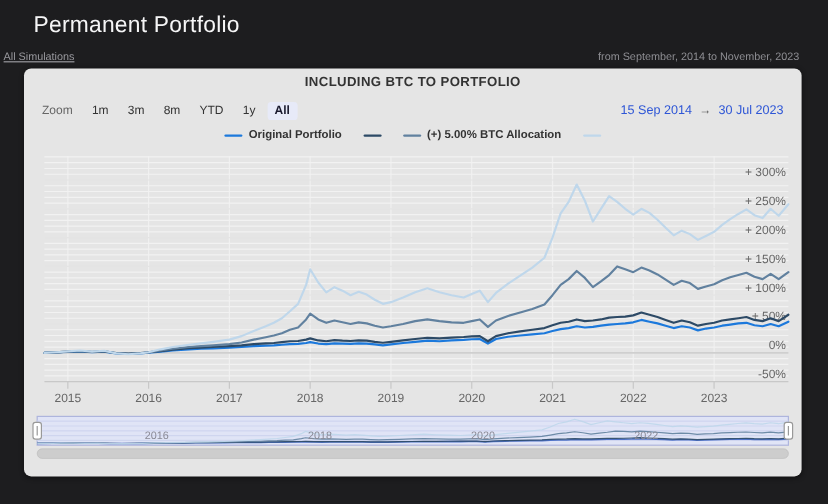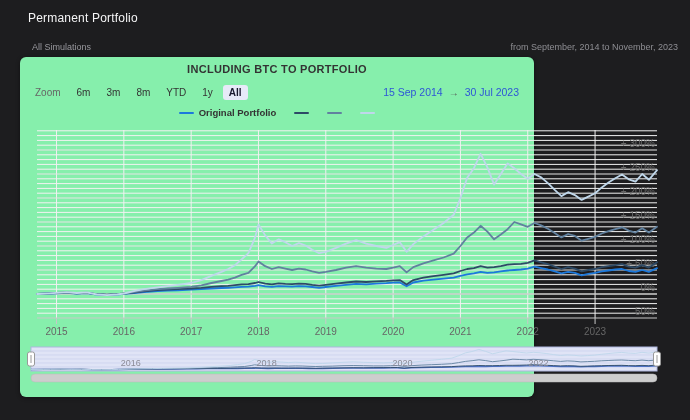"Permanent Portfolio" .hdr-title { font-size: 12px -> 19px }
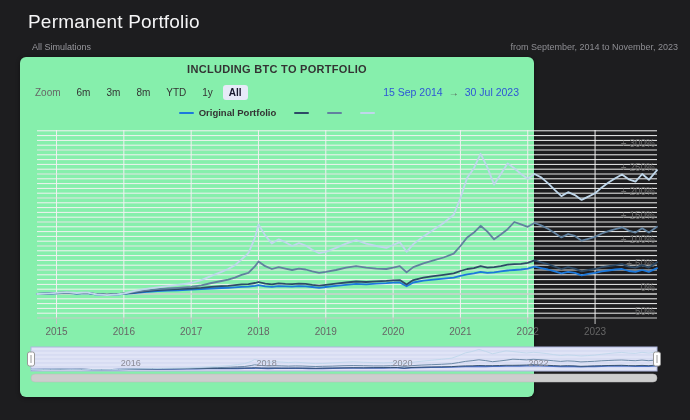"All Simulations" .hdr-sub { left: 32px -> 3px; text-decoration: none -> underline }
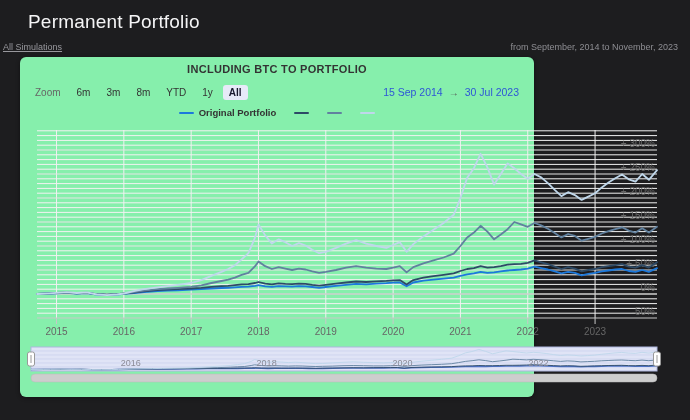"from September, 2014 to November," .hdr-range { right: 12px -> 24px }
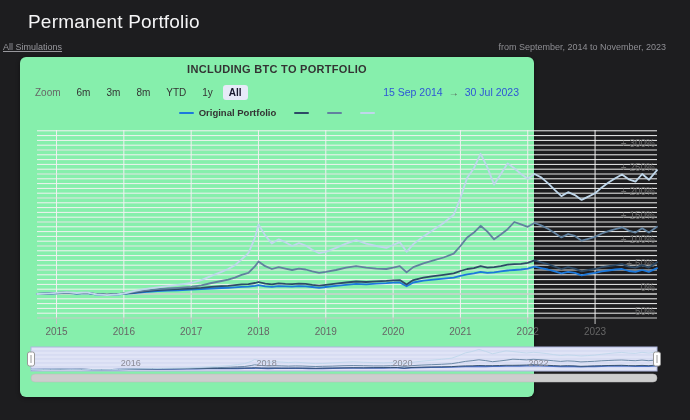"INCLUDING BTC TO PORTFOLIO" .card { background: #86efac -> #e5e5e5; width: 514px -> 648px }
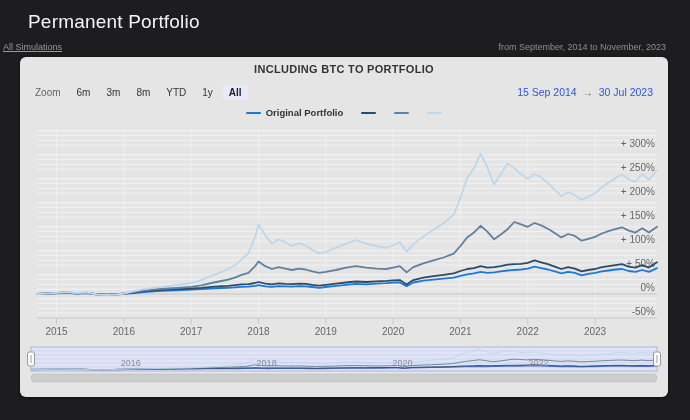"6m" span.rs-btn { text: 6m -> 1m }
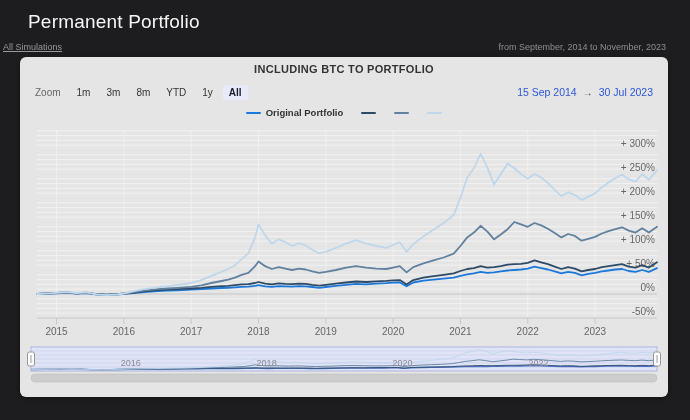"(+) 5.00% BTC Allocation" span.legend-text { html: none -> <span>(+) 5.00% BTC Allocation</span> }
